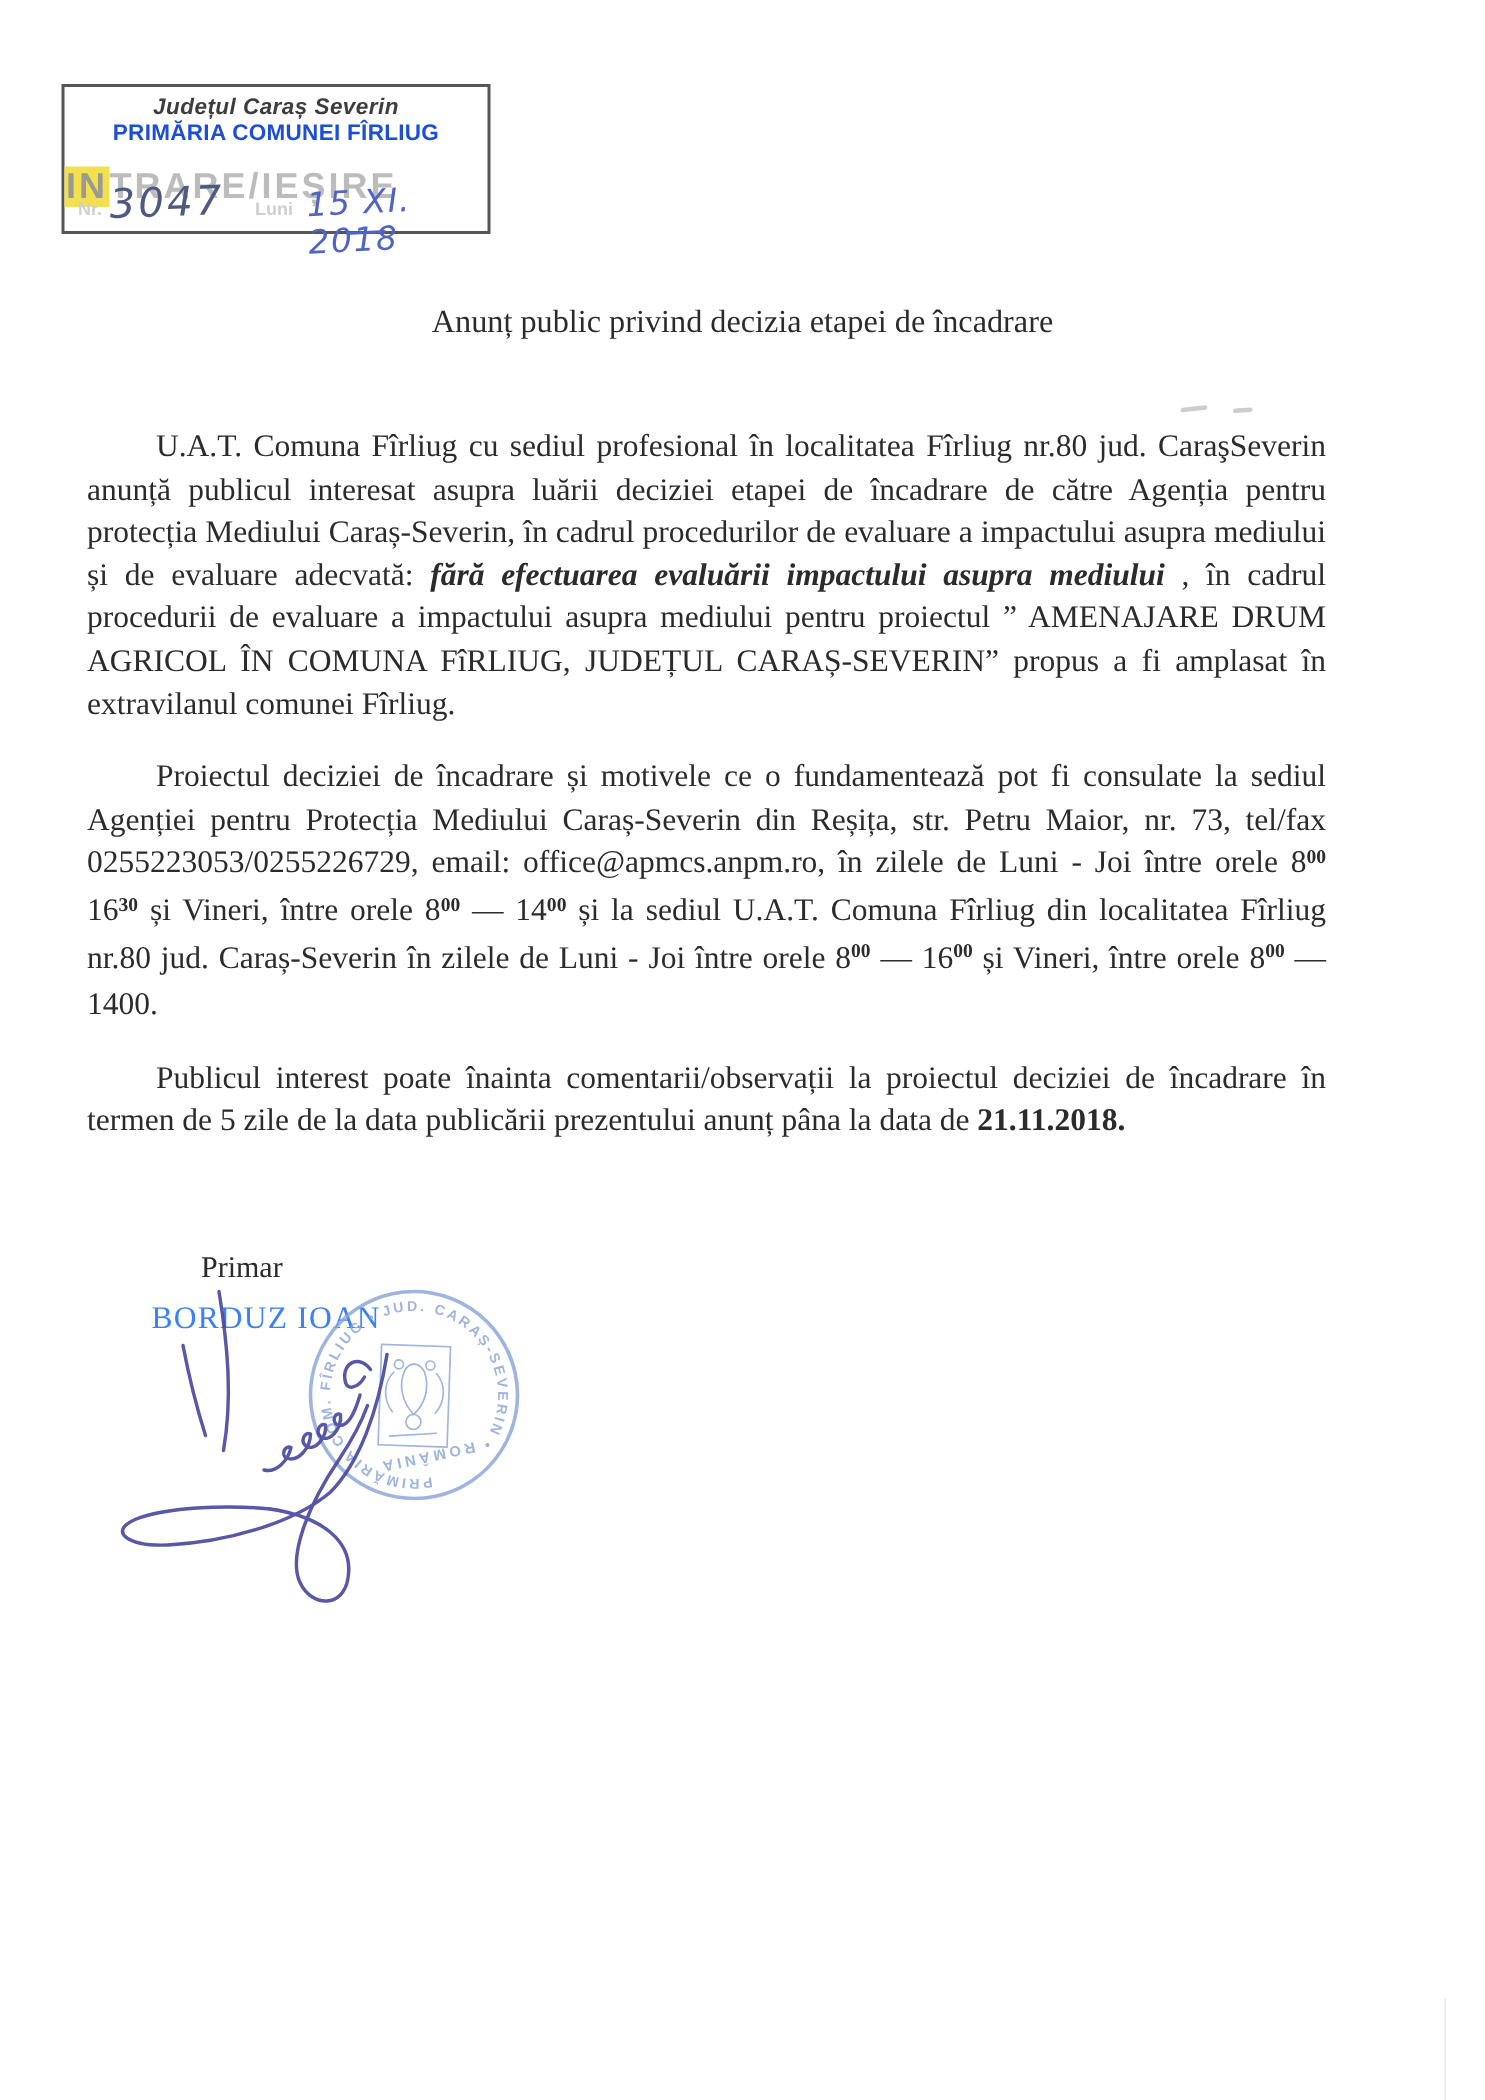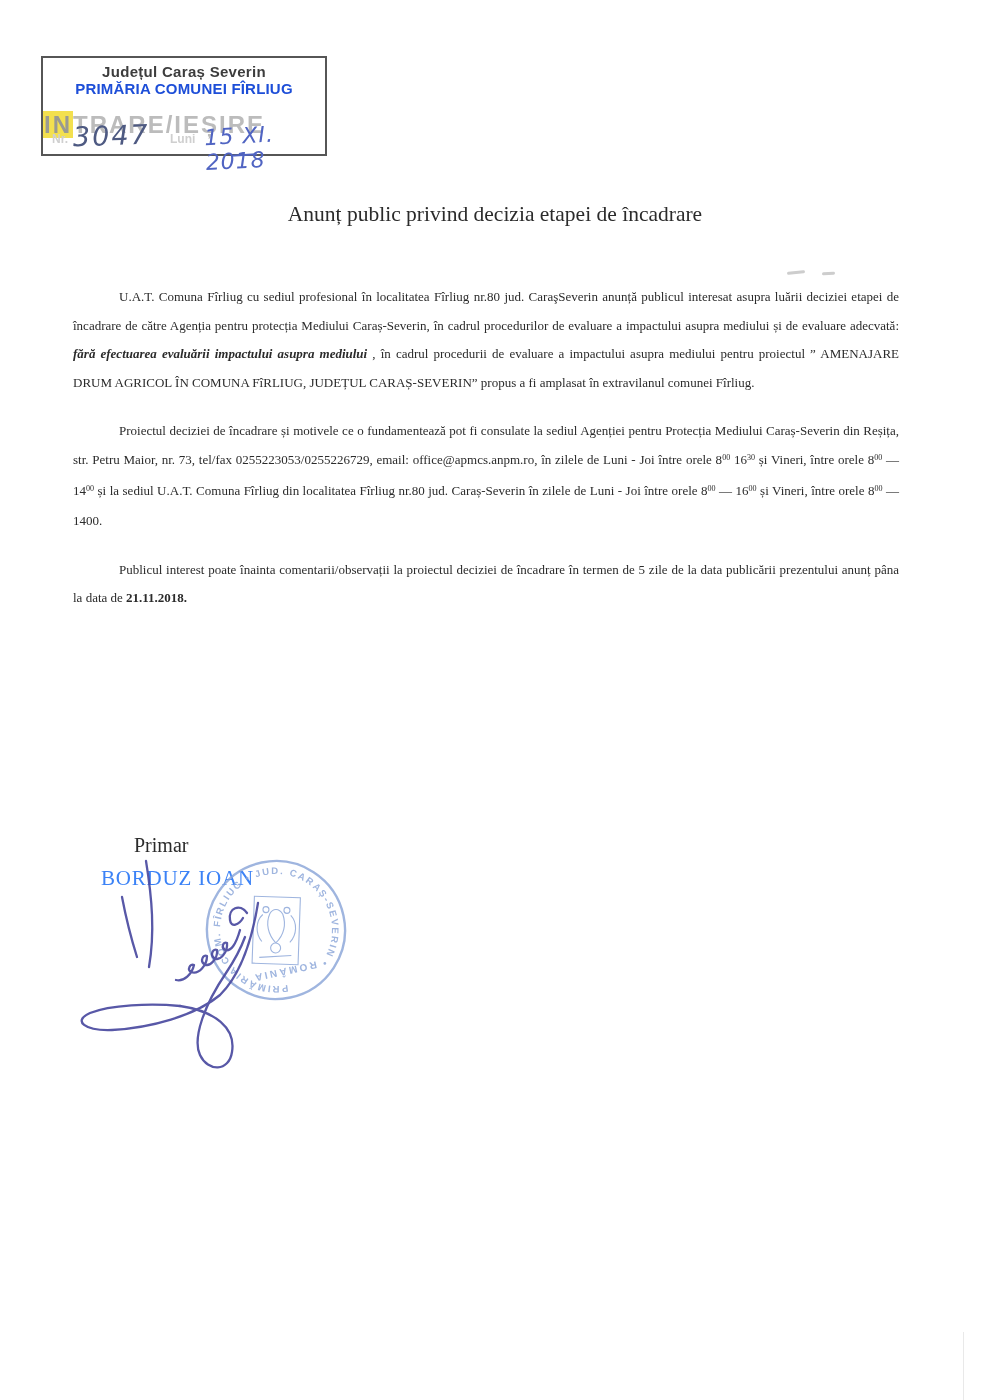"Județul Caraș Severin" .rs-line1 { font-style: none -> italic }
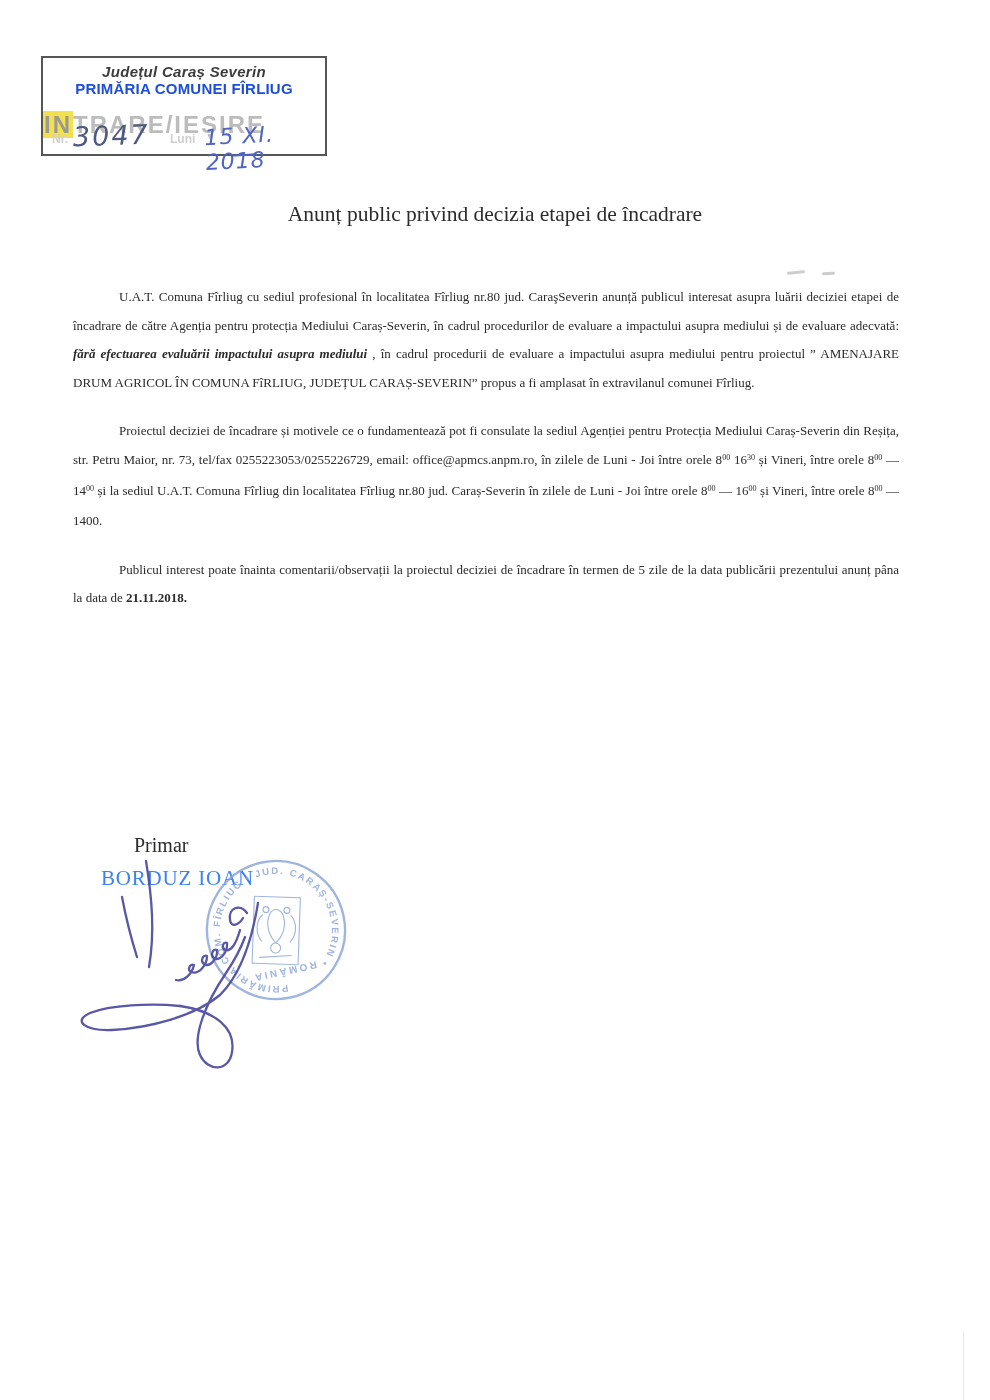"U.A.T. Comuna Fîrliug cu sediul" .doc-body { font-size: 13px -> 21px; left: 73px -> 58px }
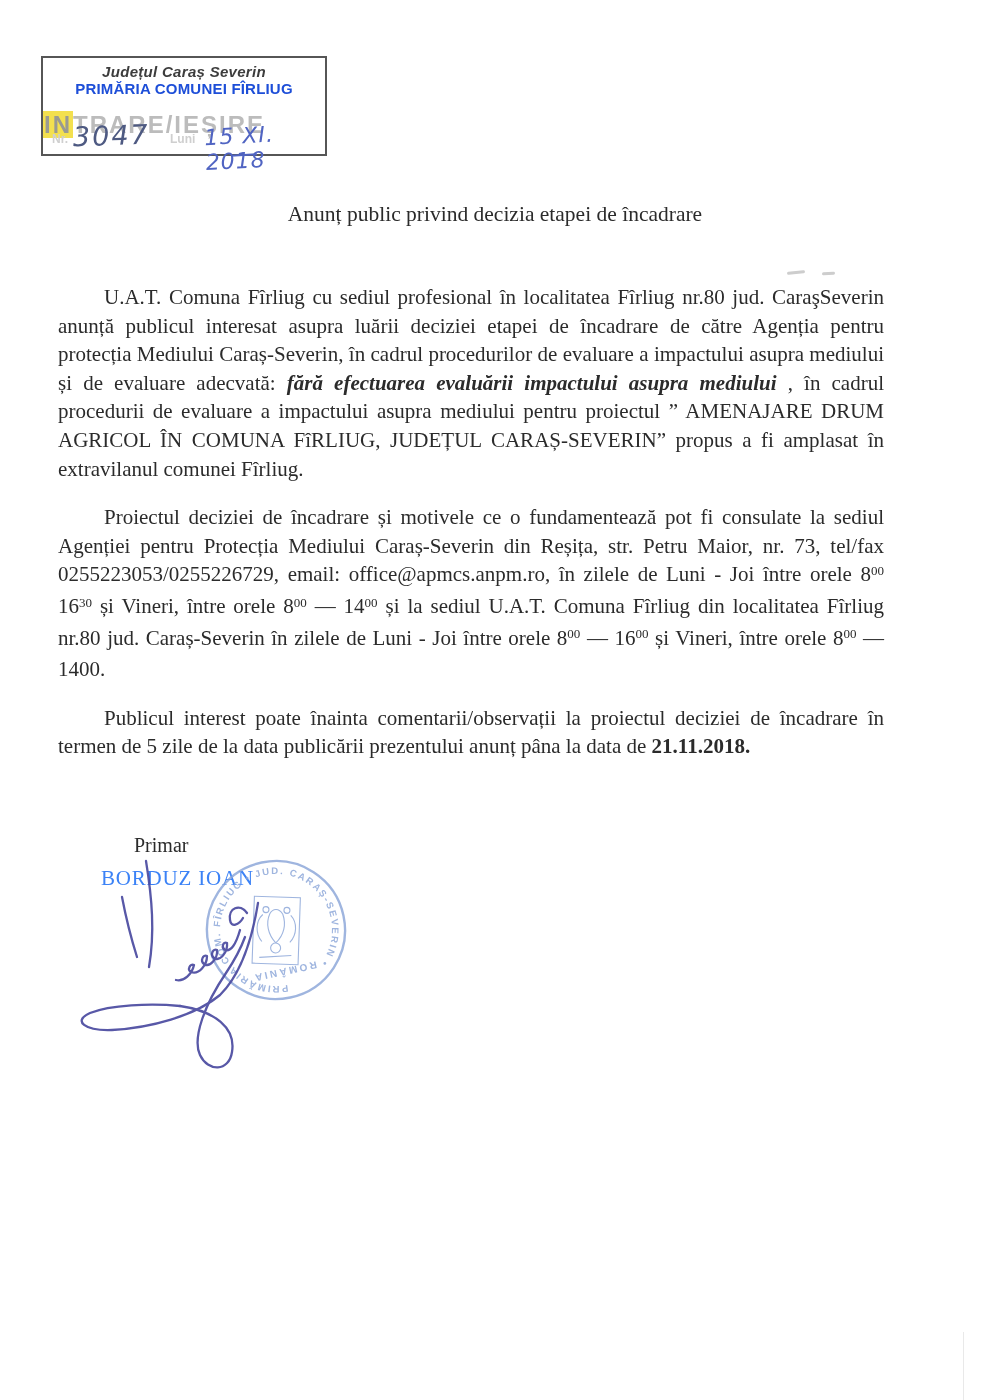"00" .seg-sup { font-weight: none -> bold }
